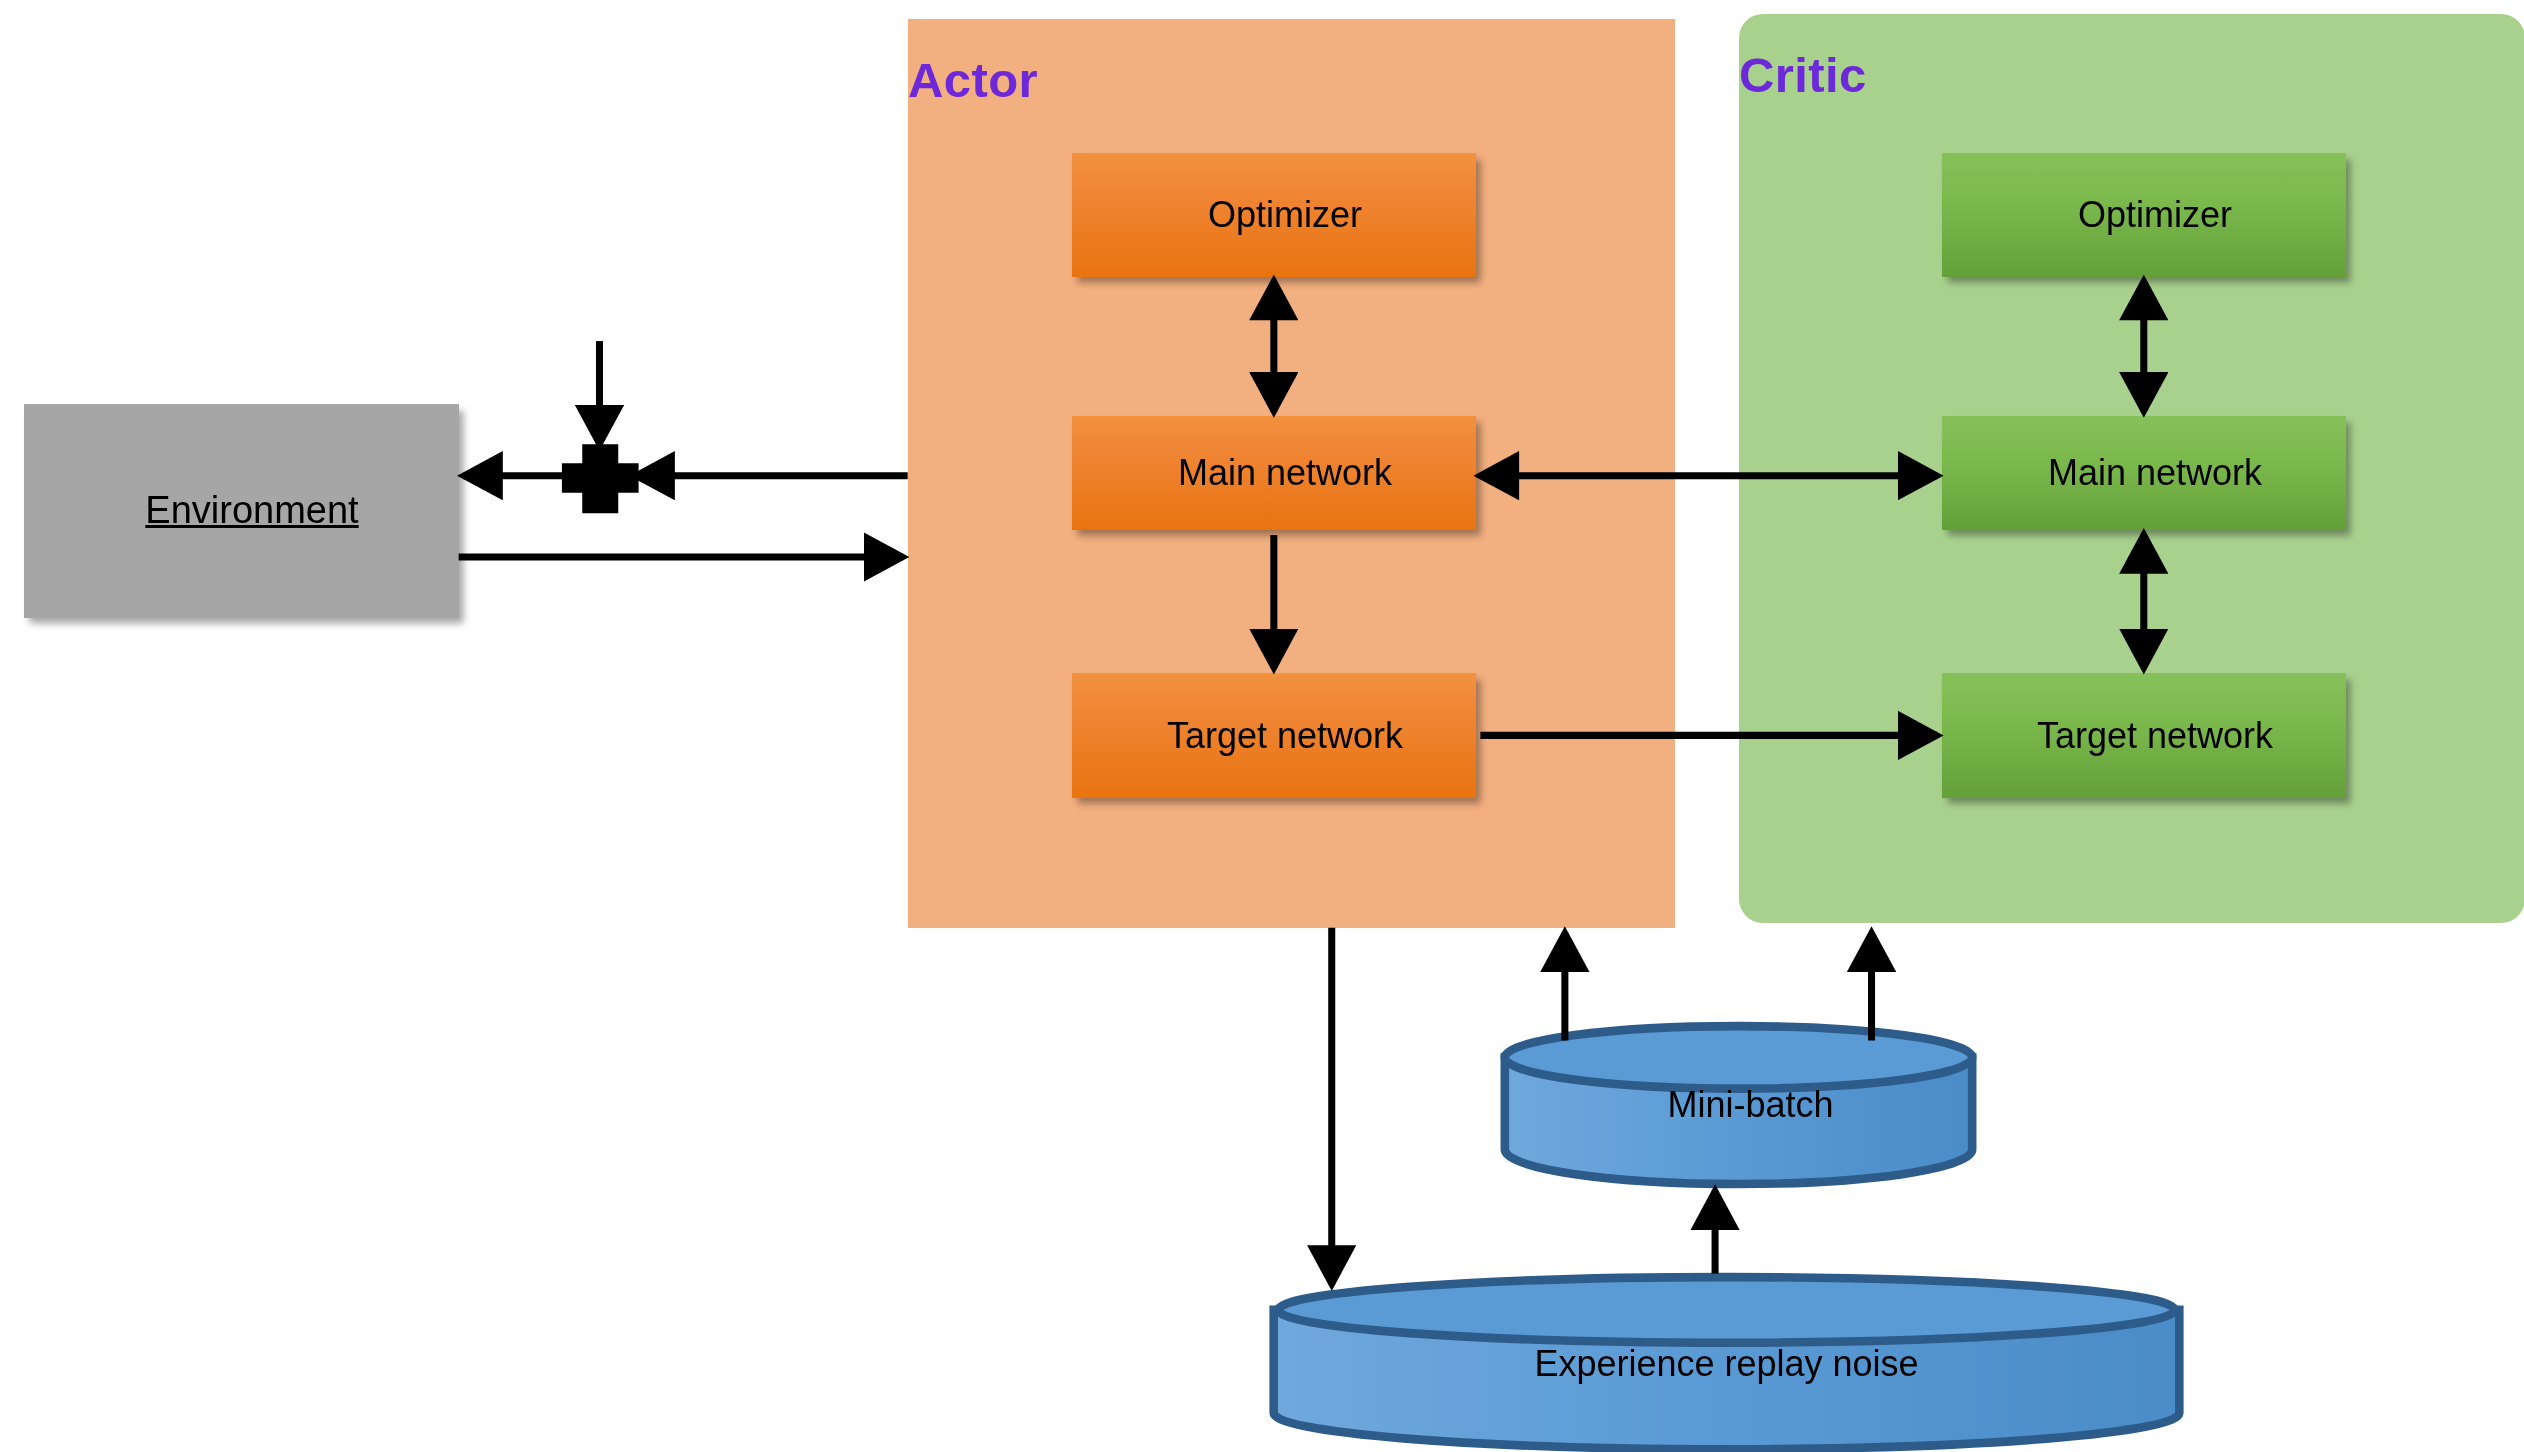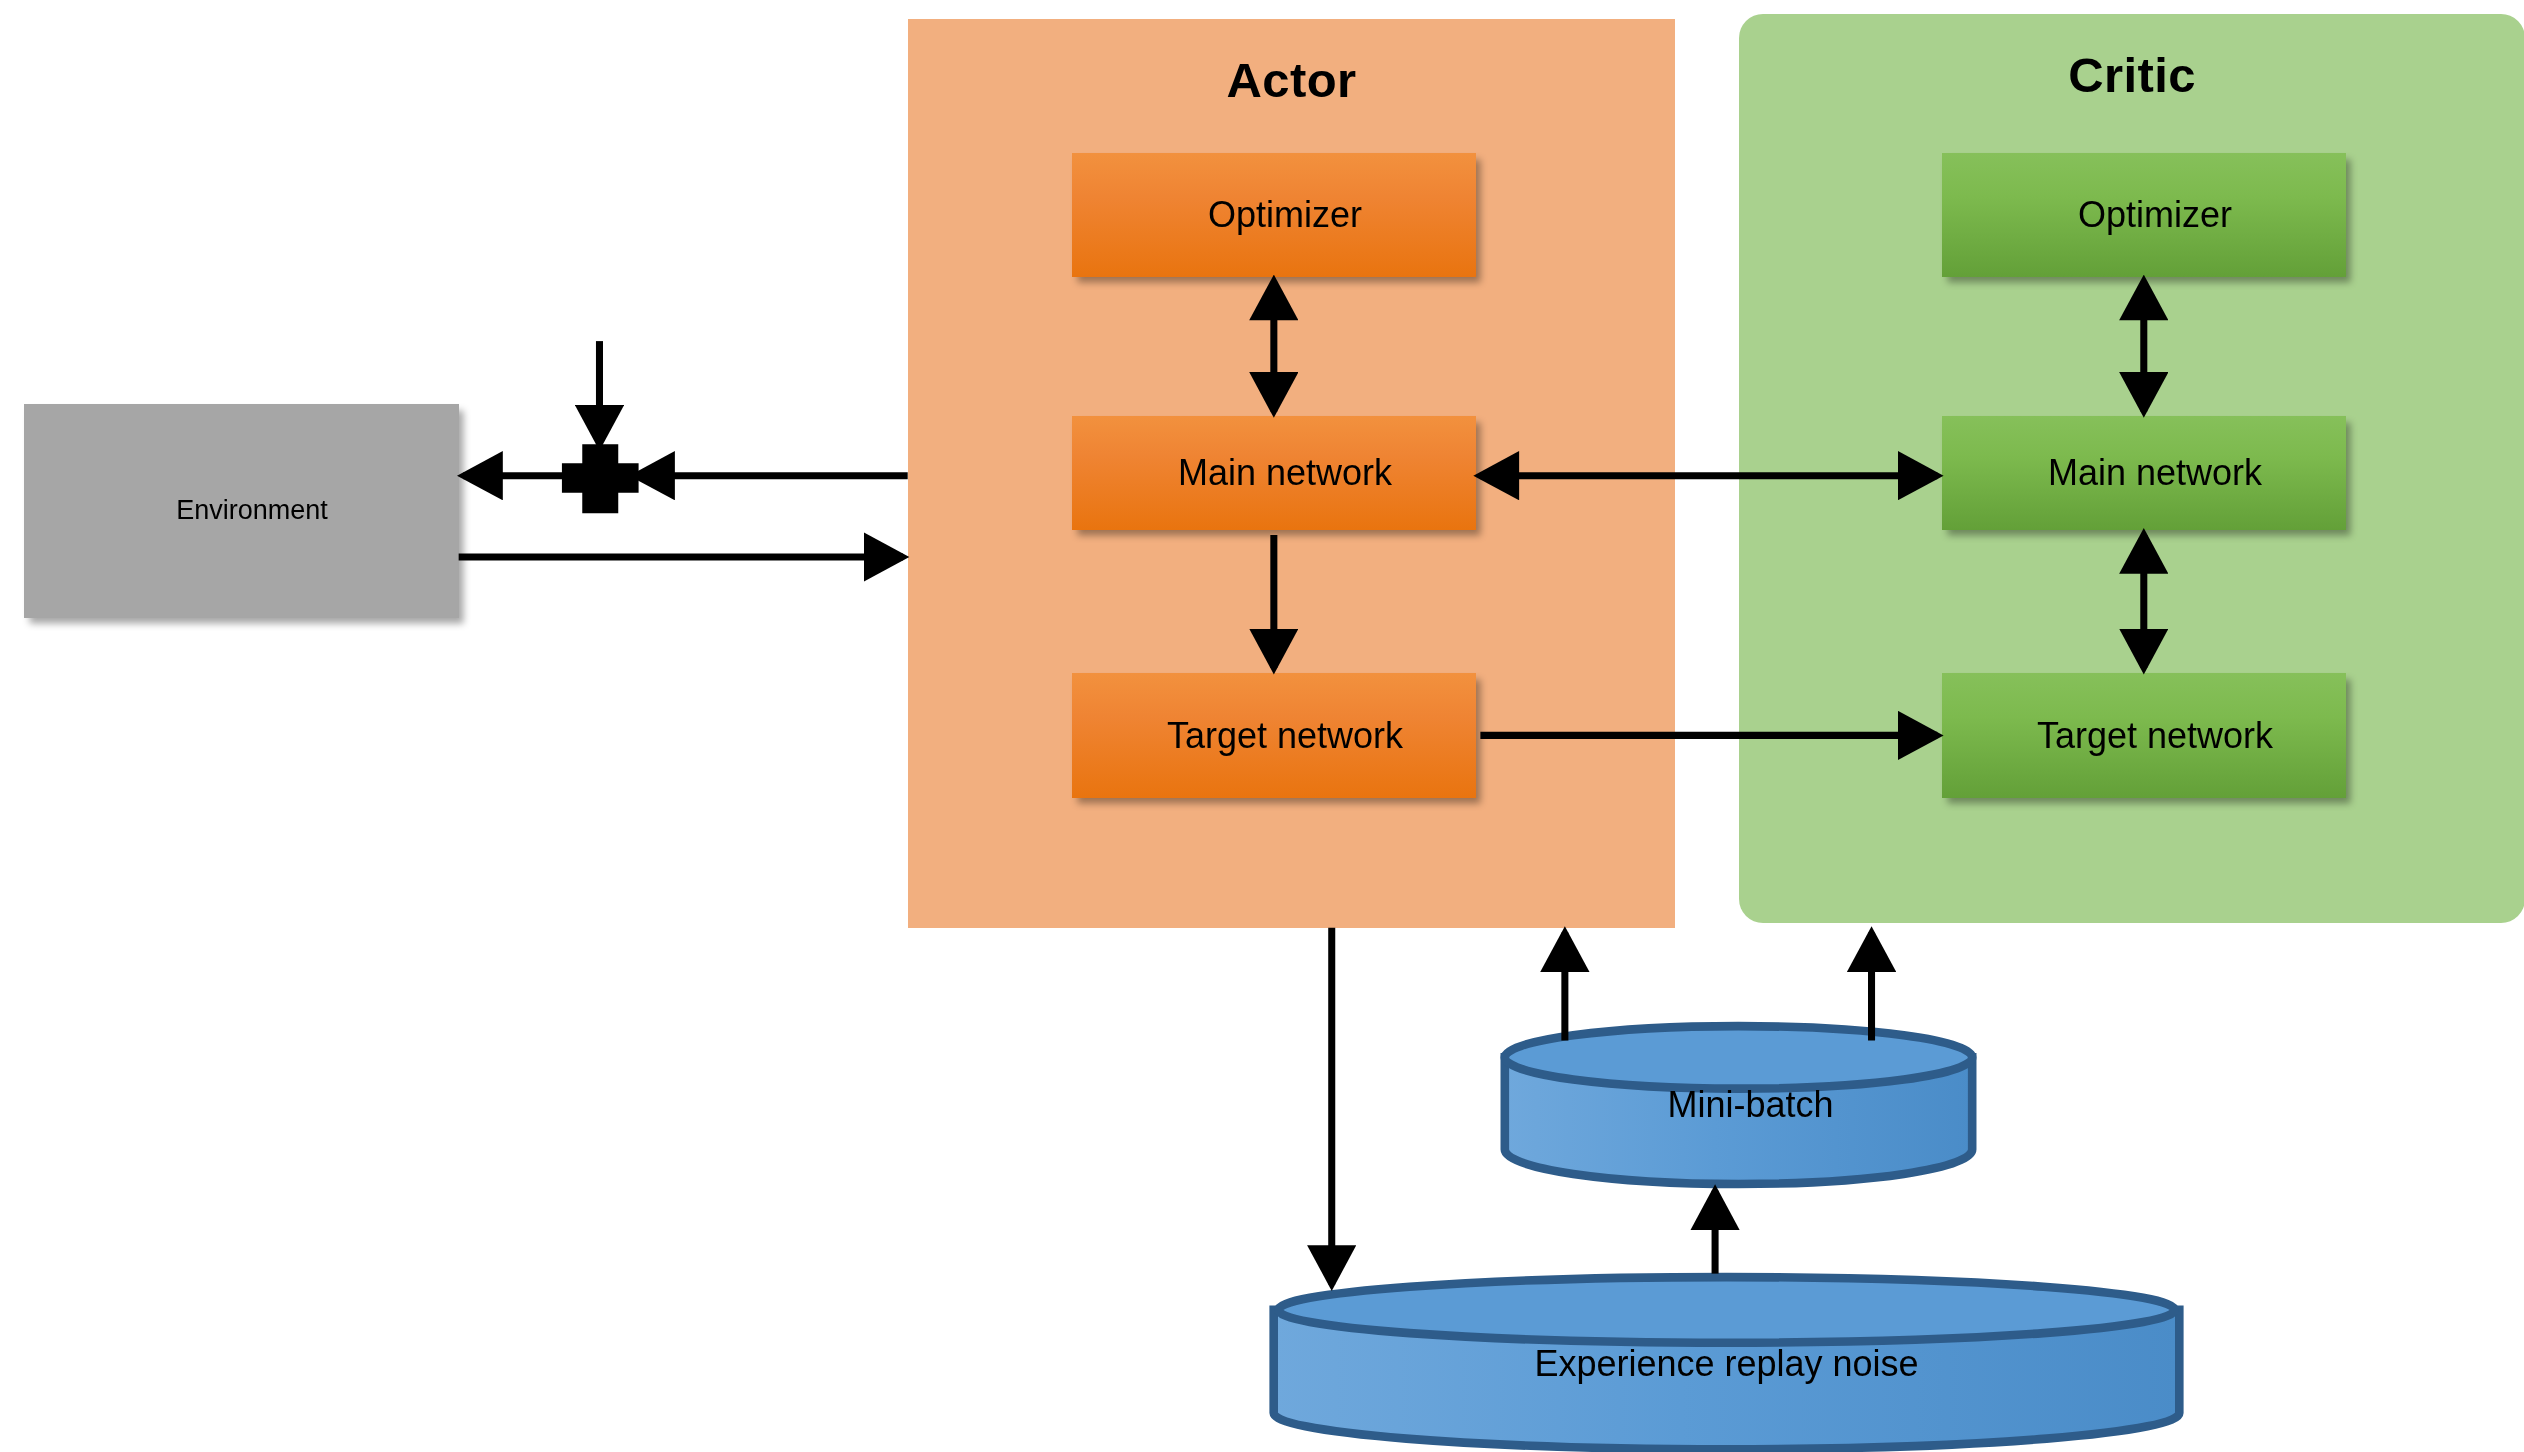"Actor" .panel-title { color: #000000 -> #6d28d9; text-align: center -> none }
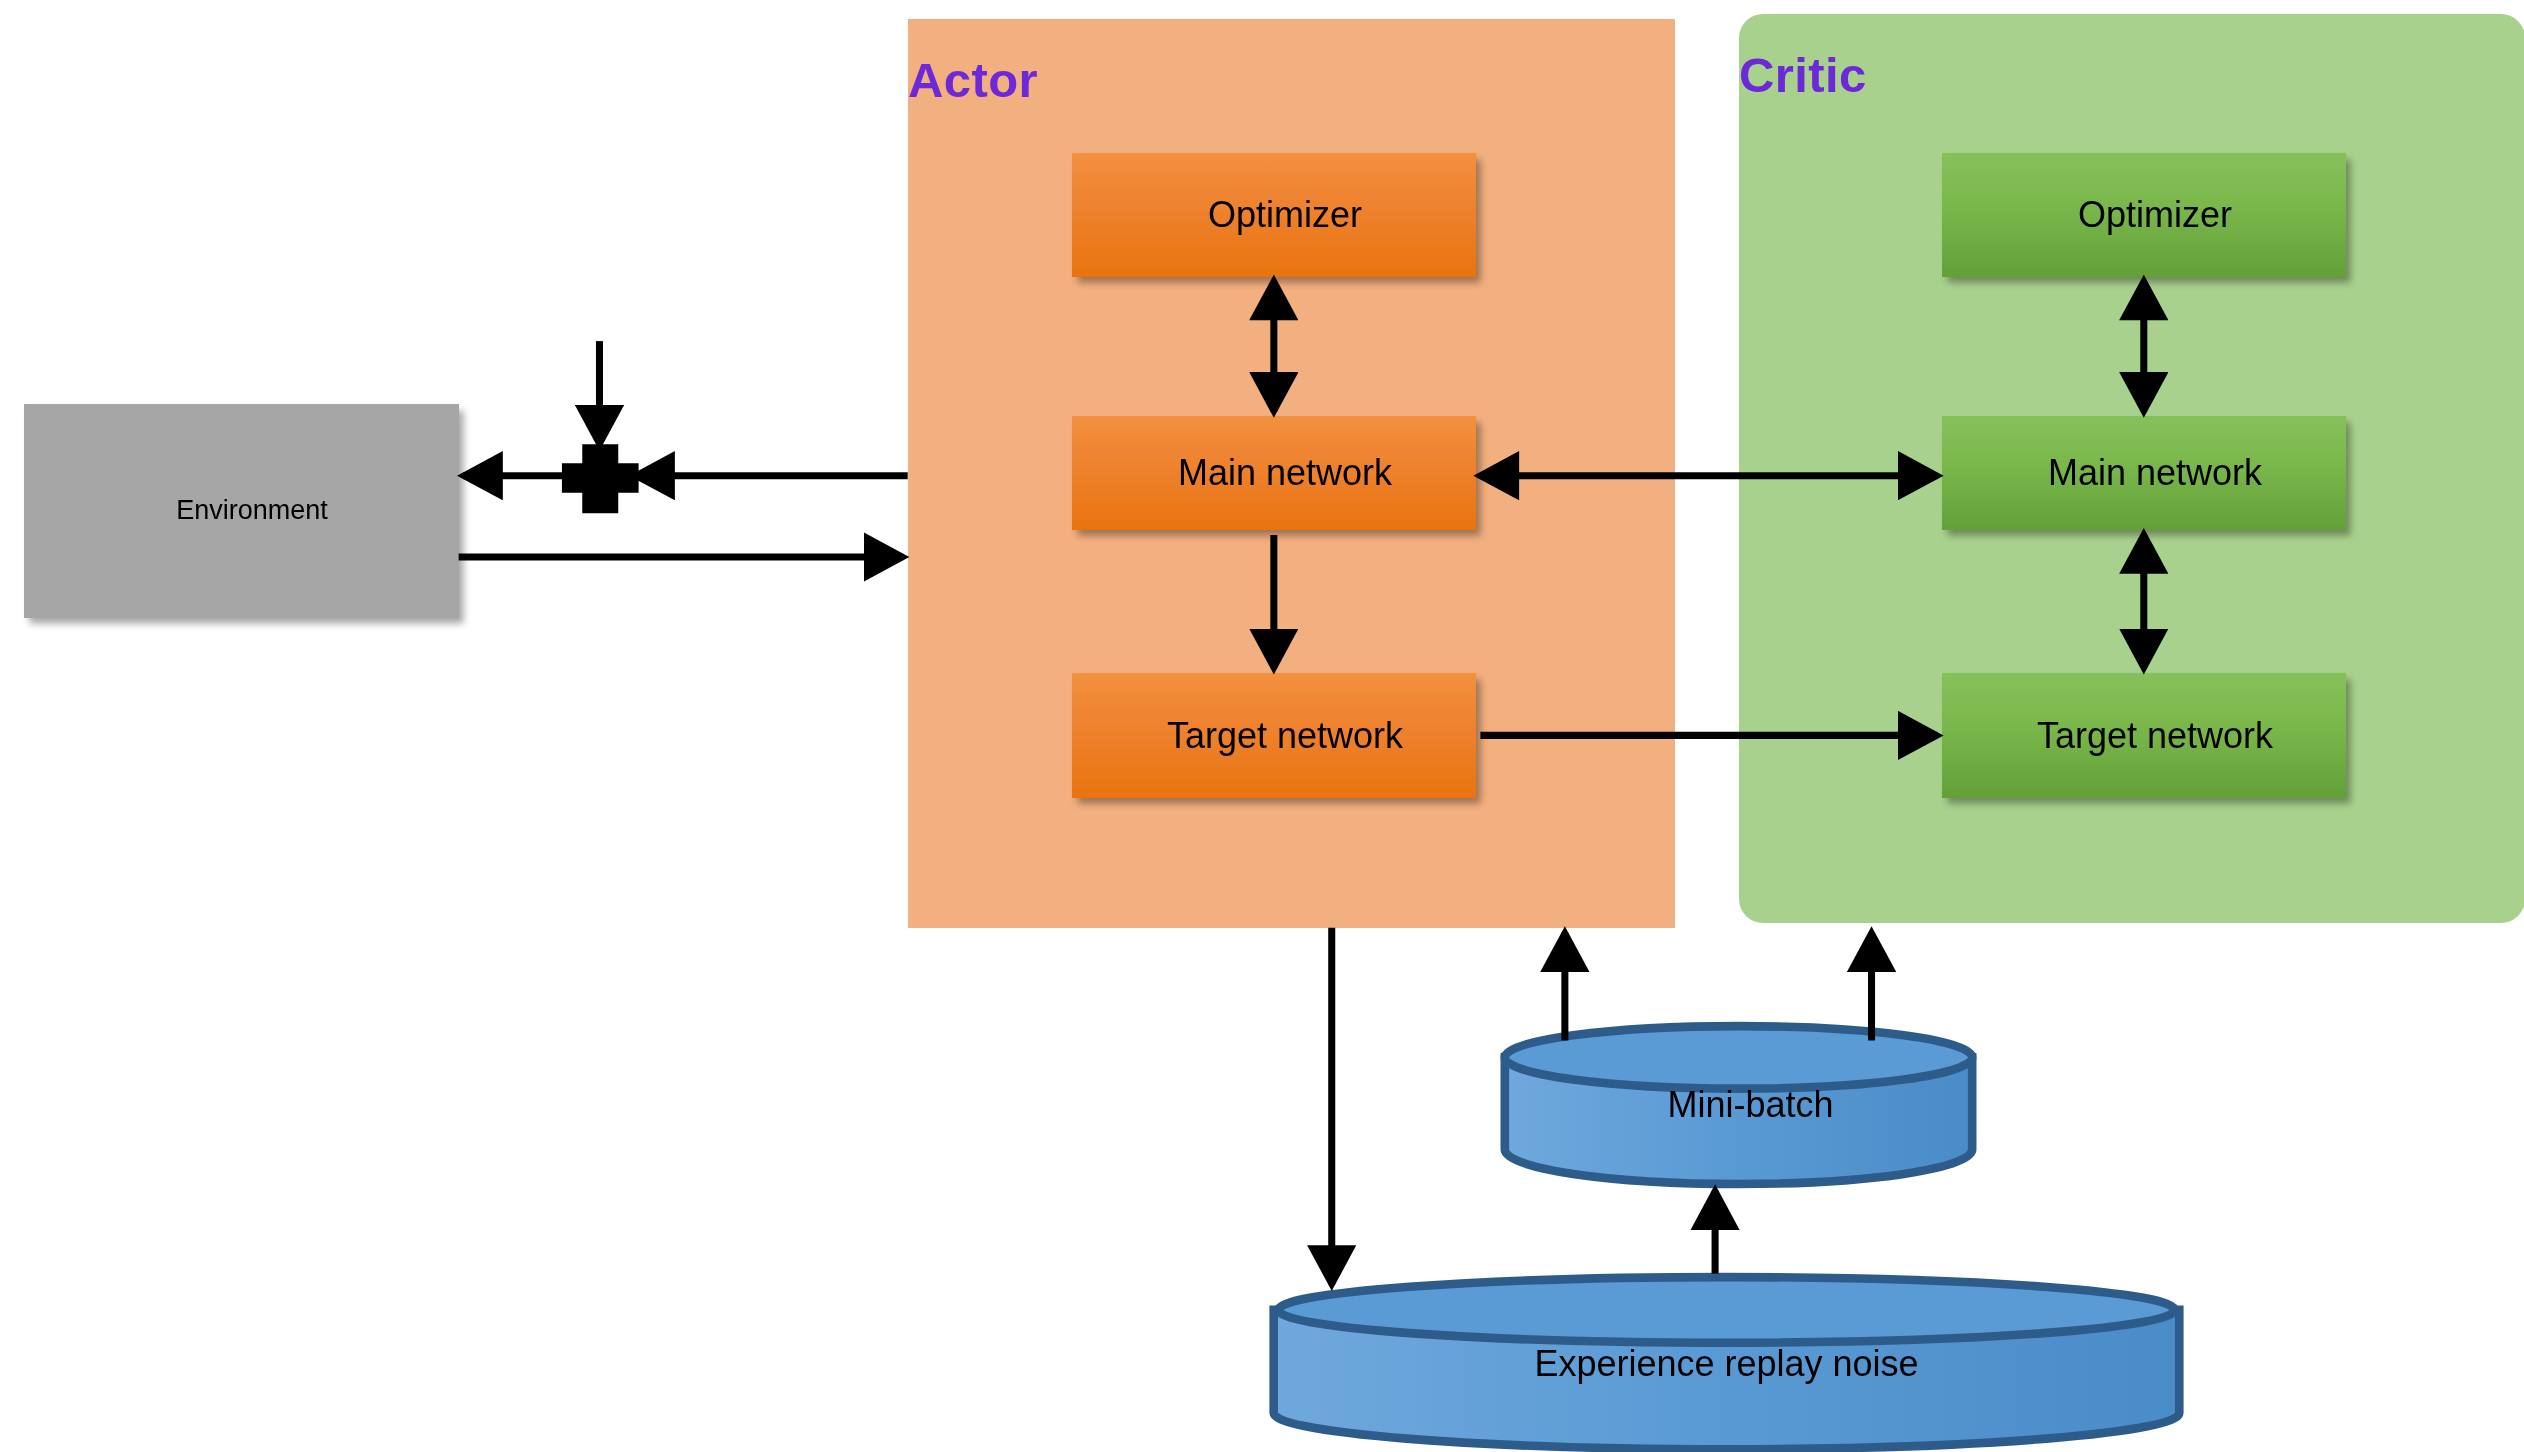"Environment" div.nodebox { font-size: 27px -> 38px; text-decoration: none -> underline }
